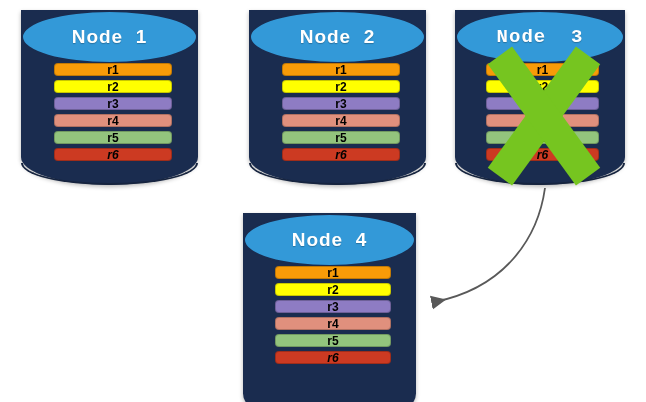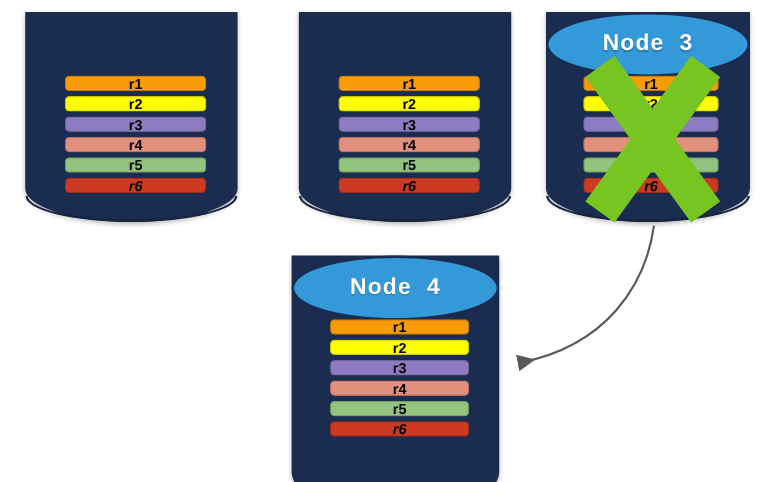"Node 1" div.cyl-top { html: none -> <div> <span>Node 1</span> </div> }
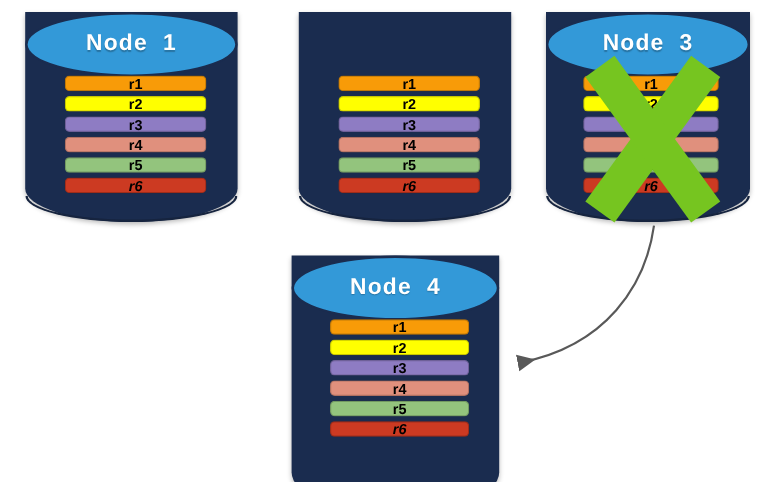"Node 2" div.cyl-top { html: none -> <div> <span>Node 2</span> </div> }
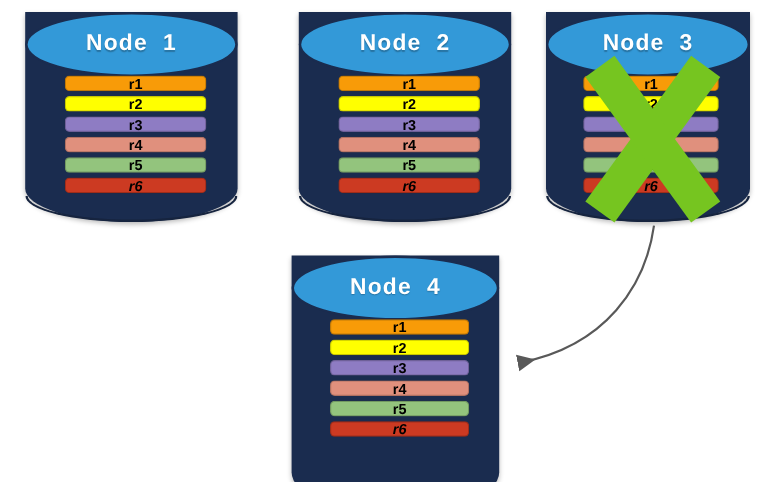"Node 3" div.cyl-top { font-family: none -> Liberation Mono, monospace }
